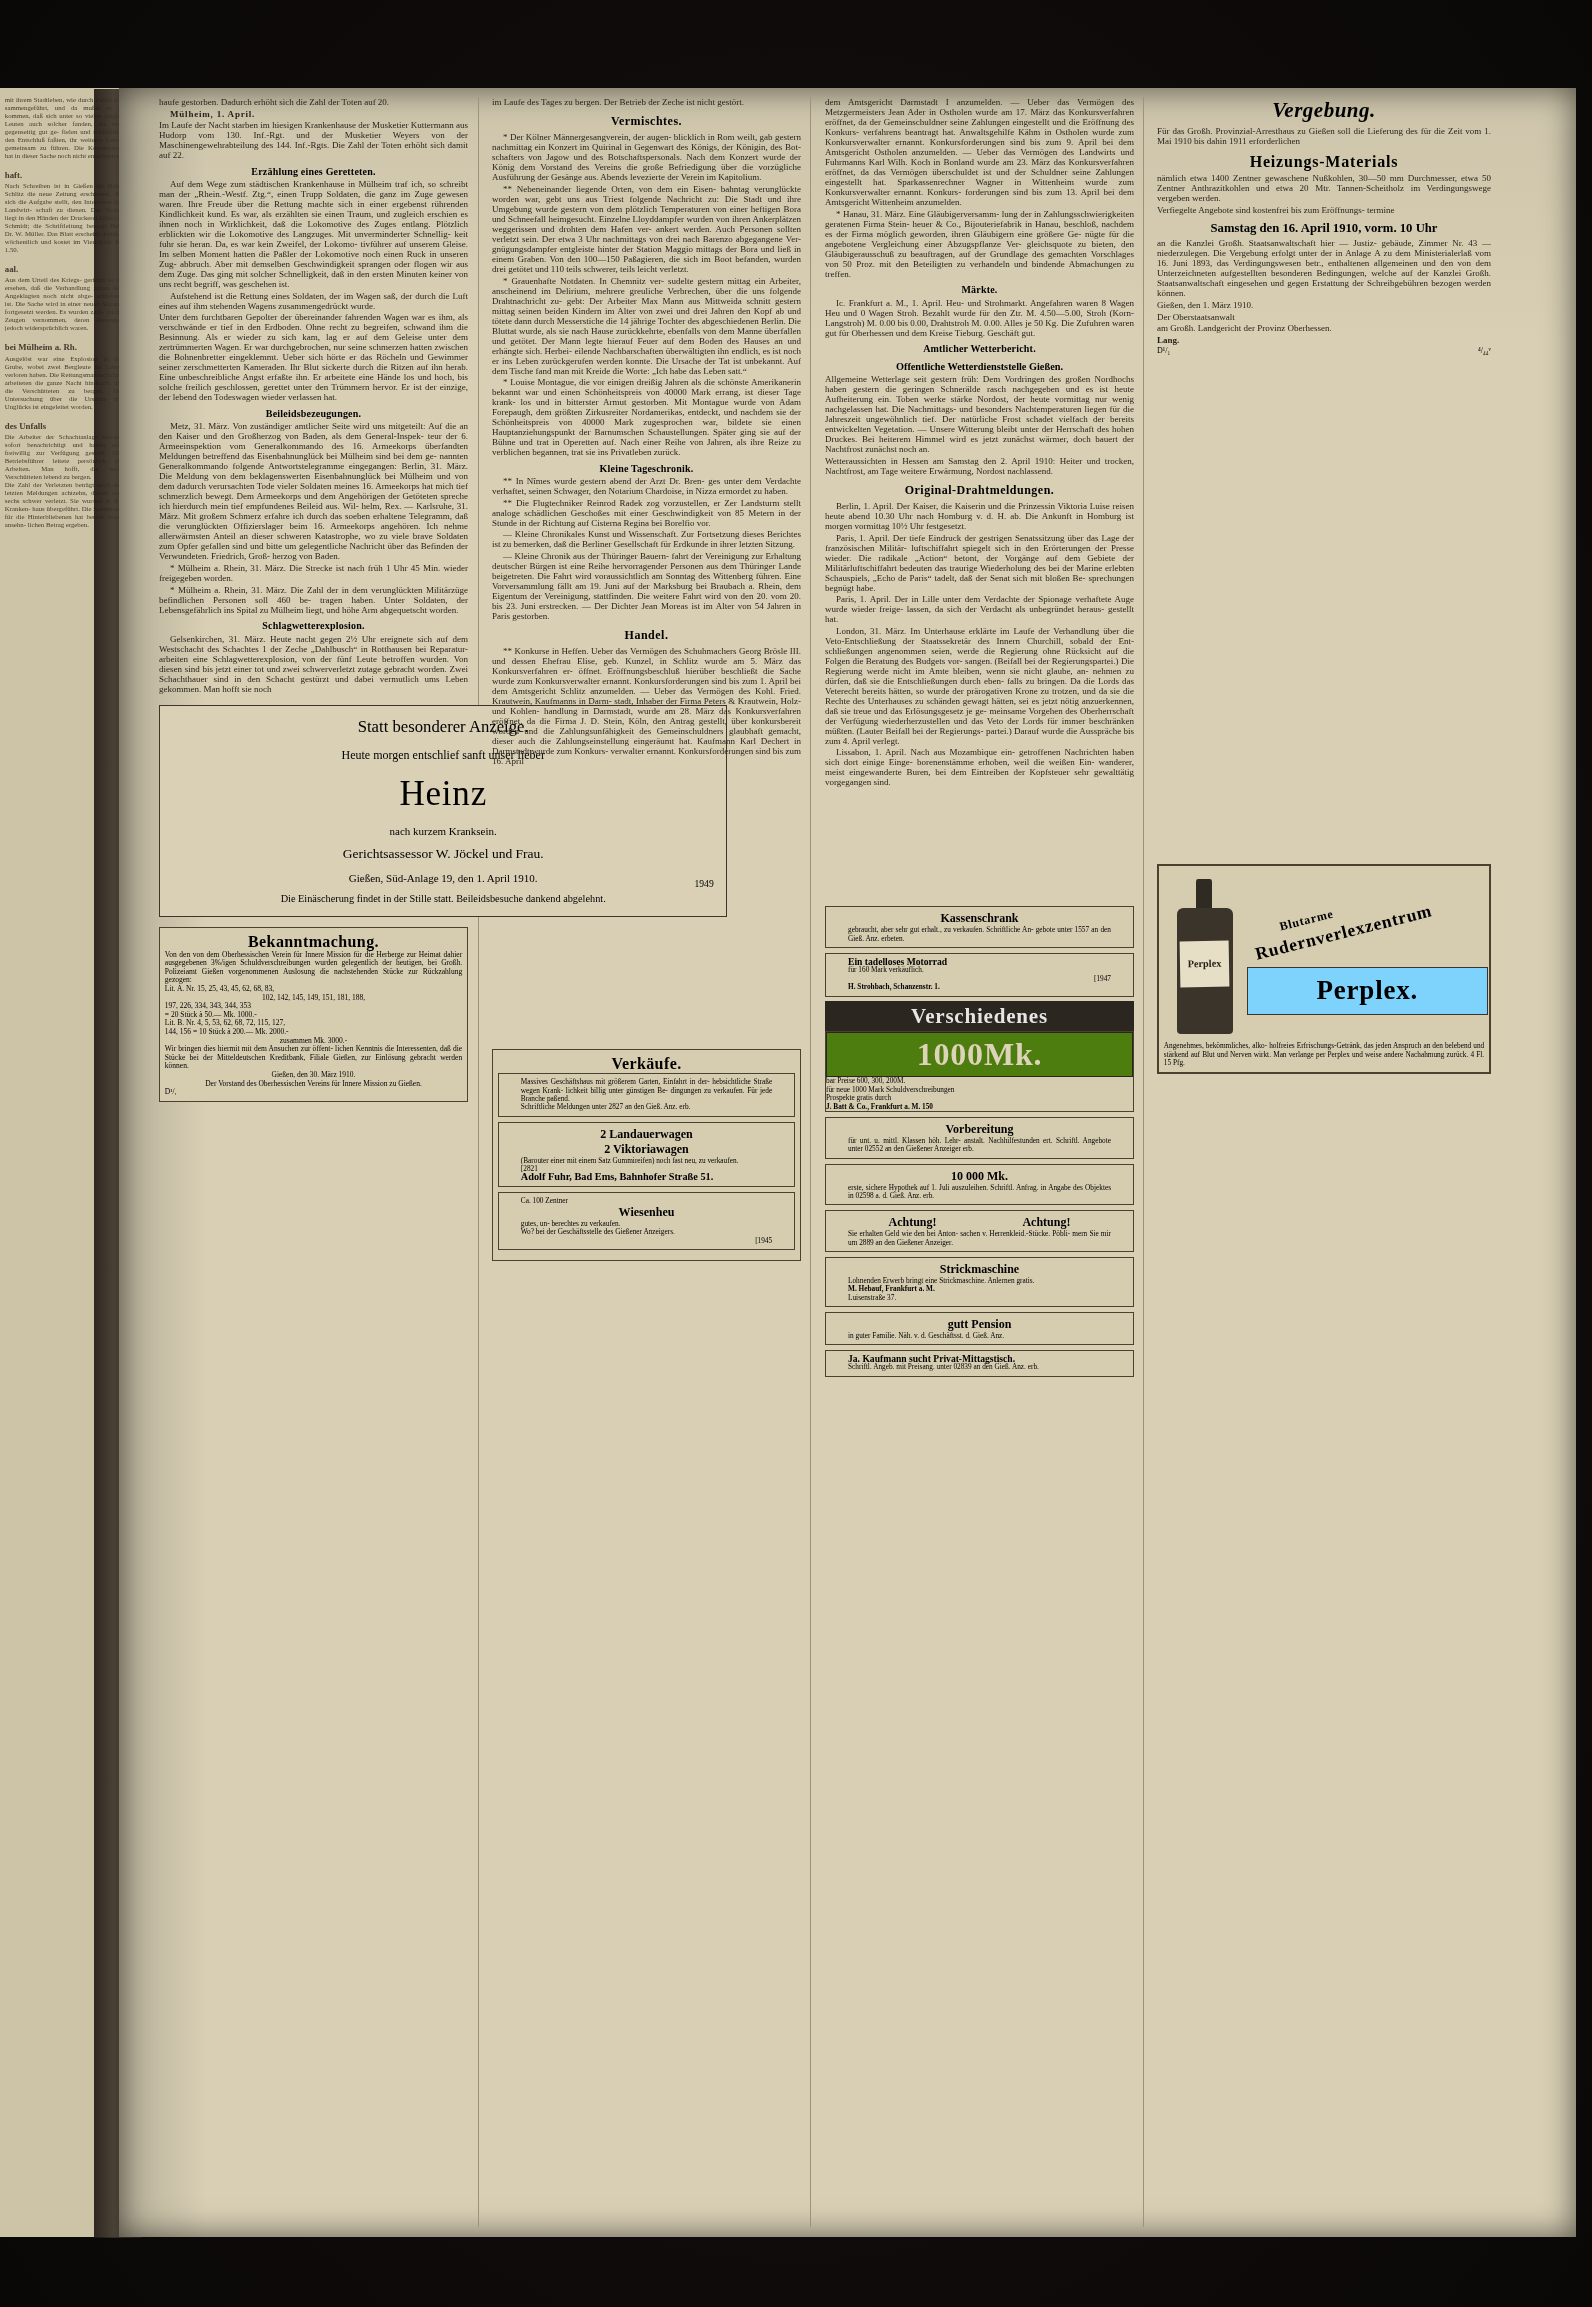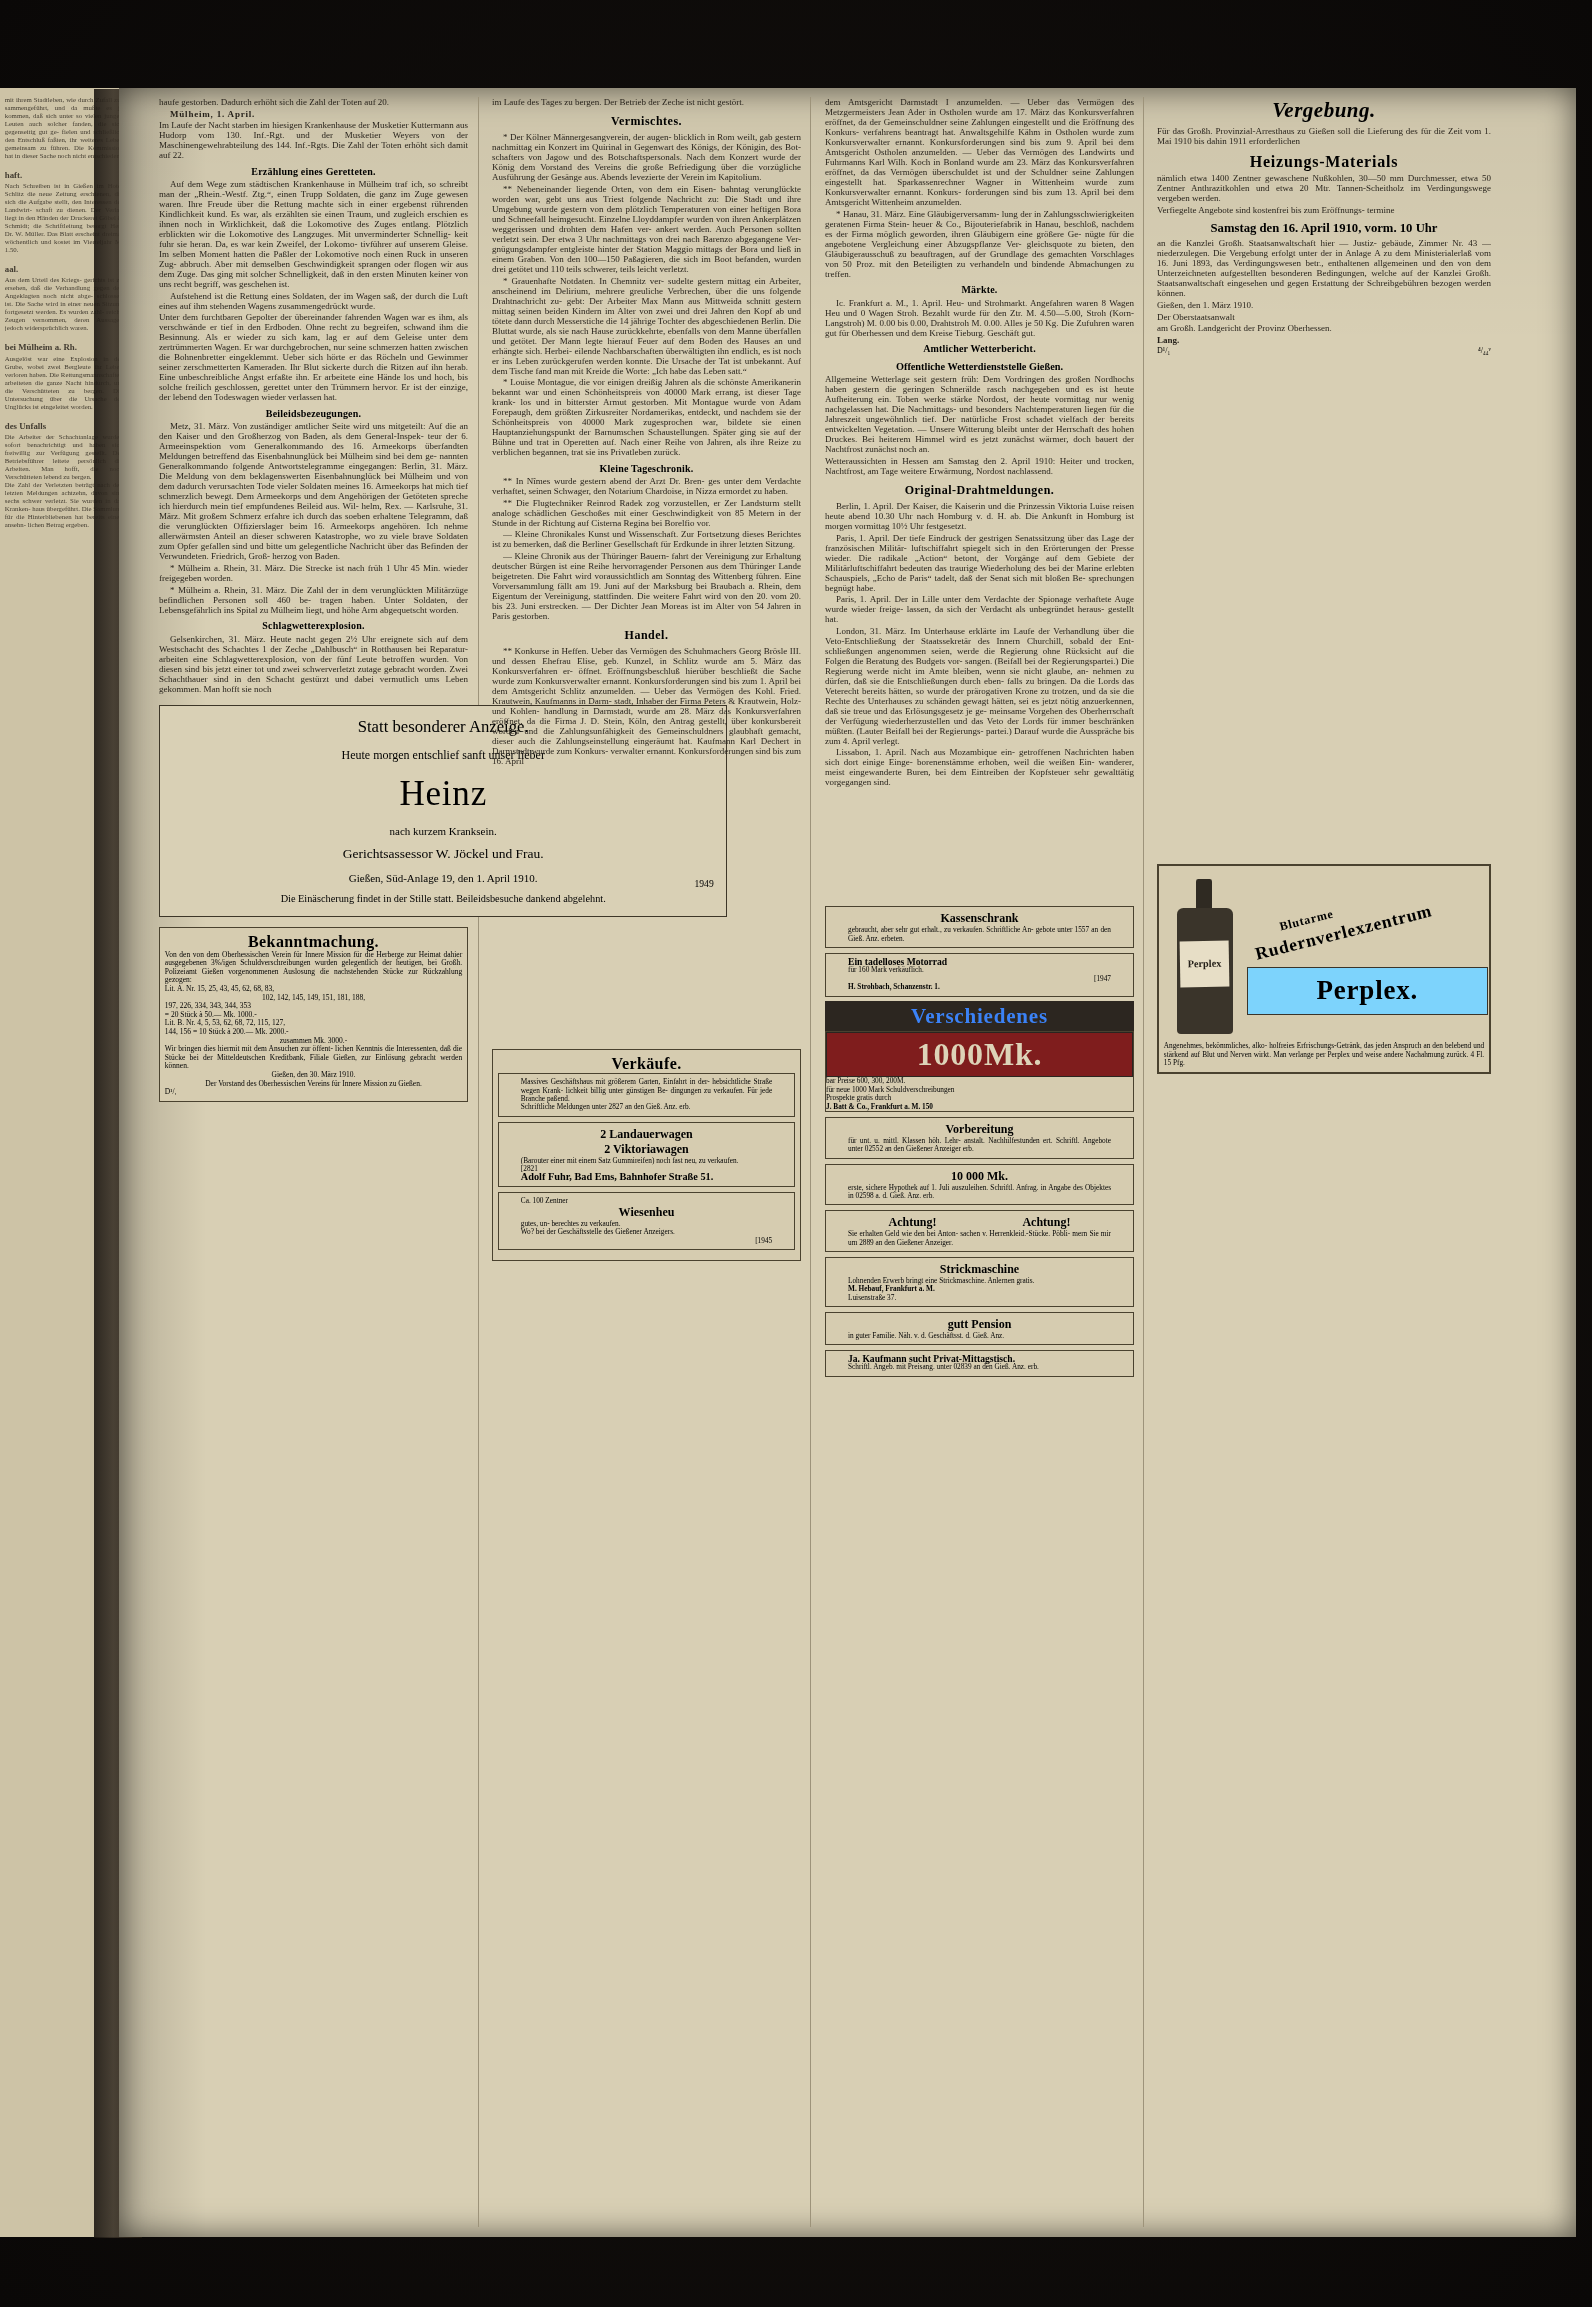"Verschiedenes" .verschied { color: #3b82f6 -> #e5e5e5 }
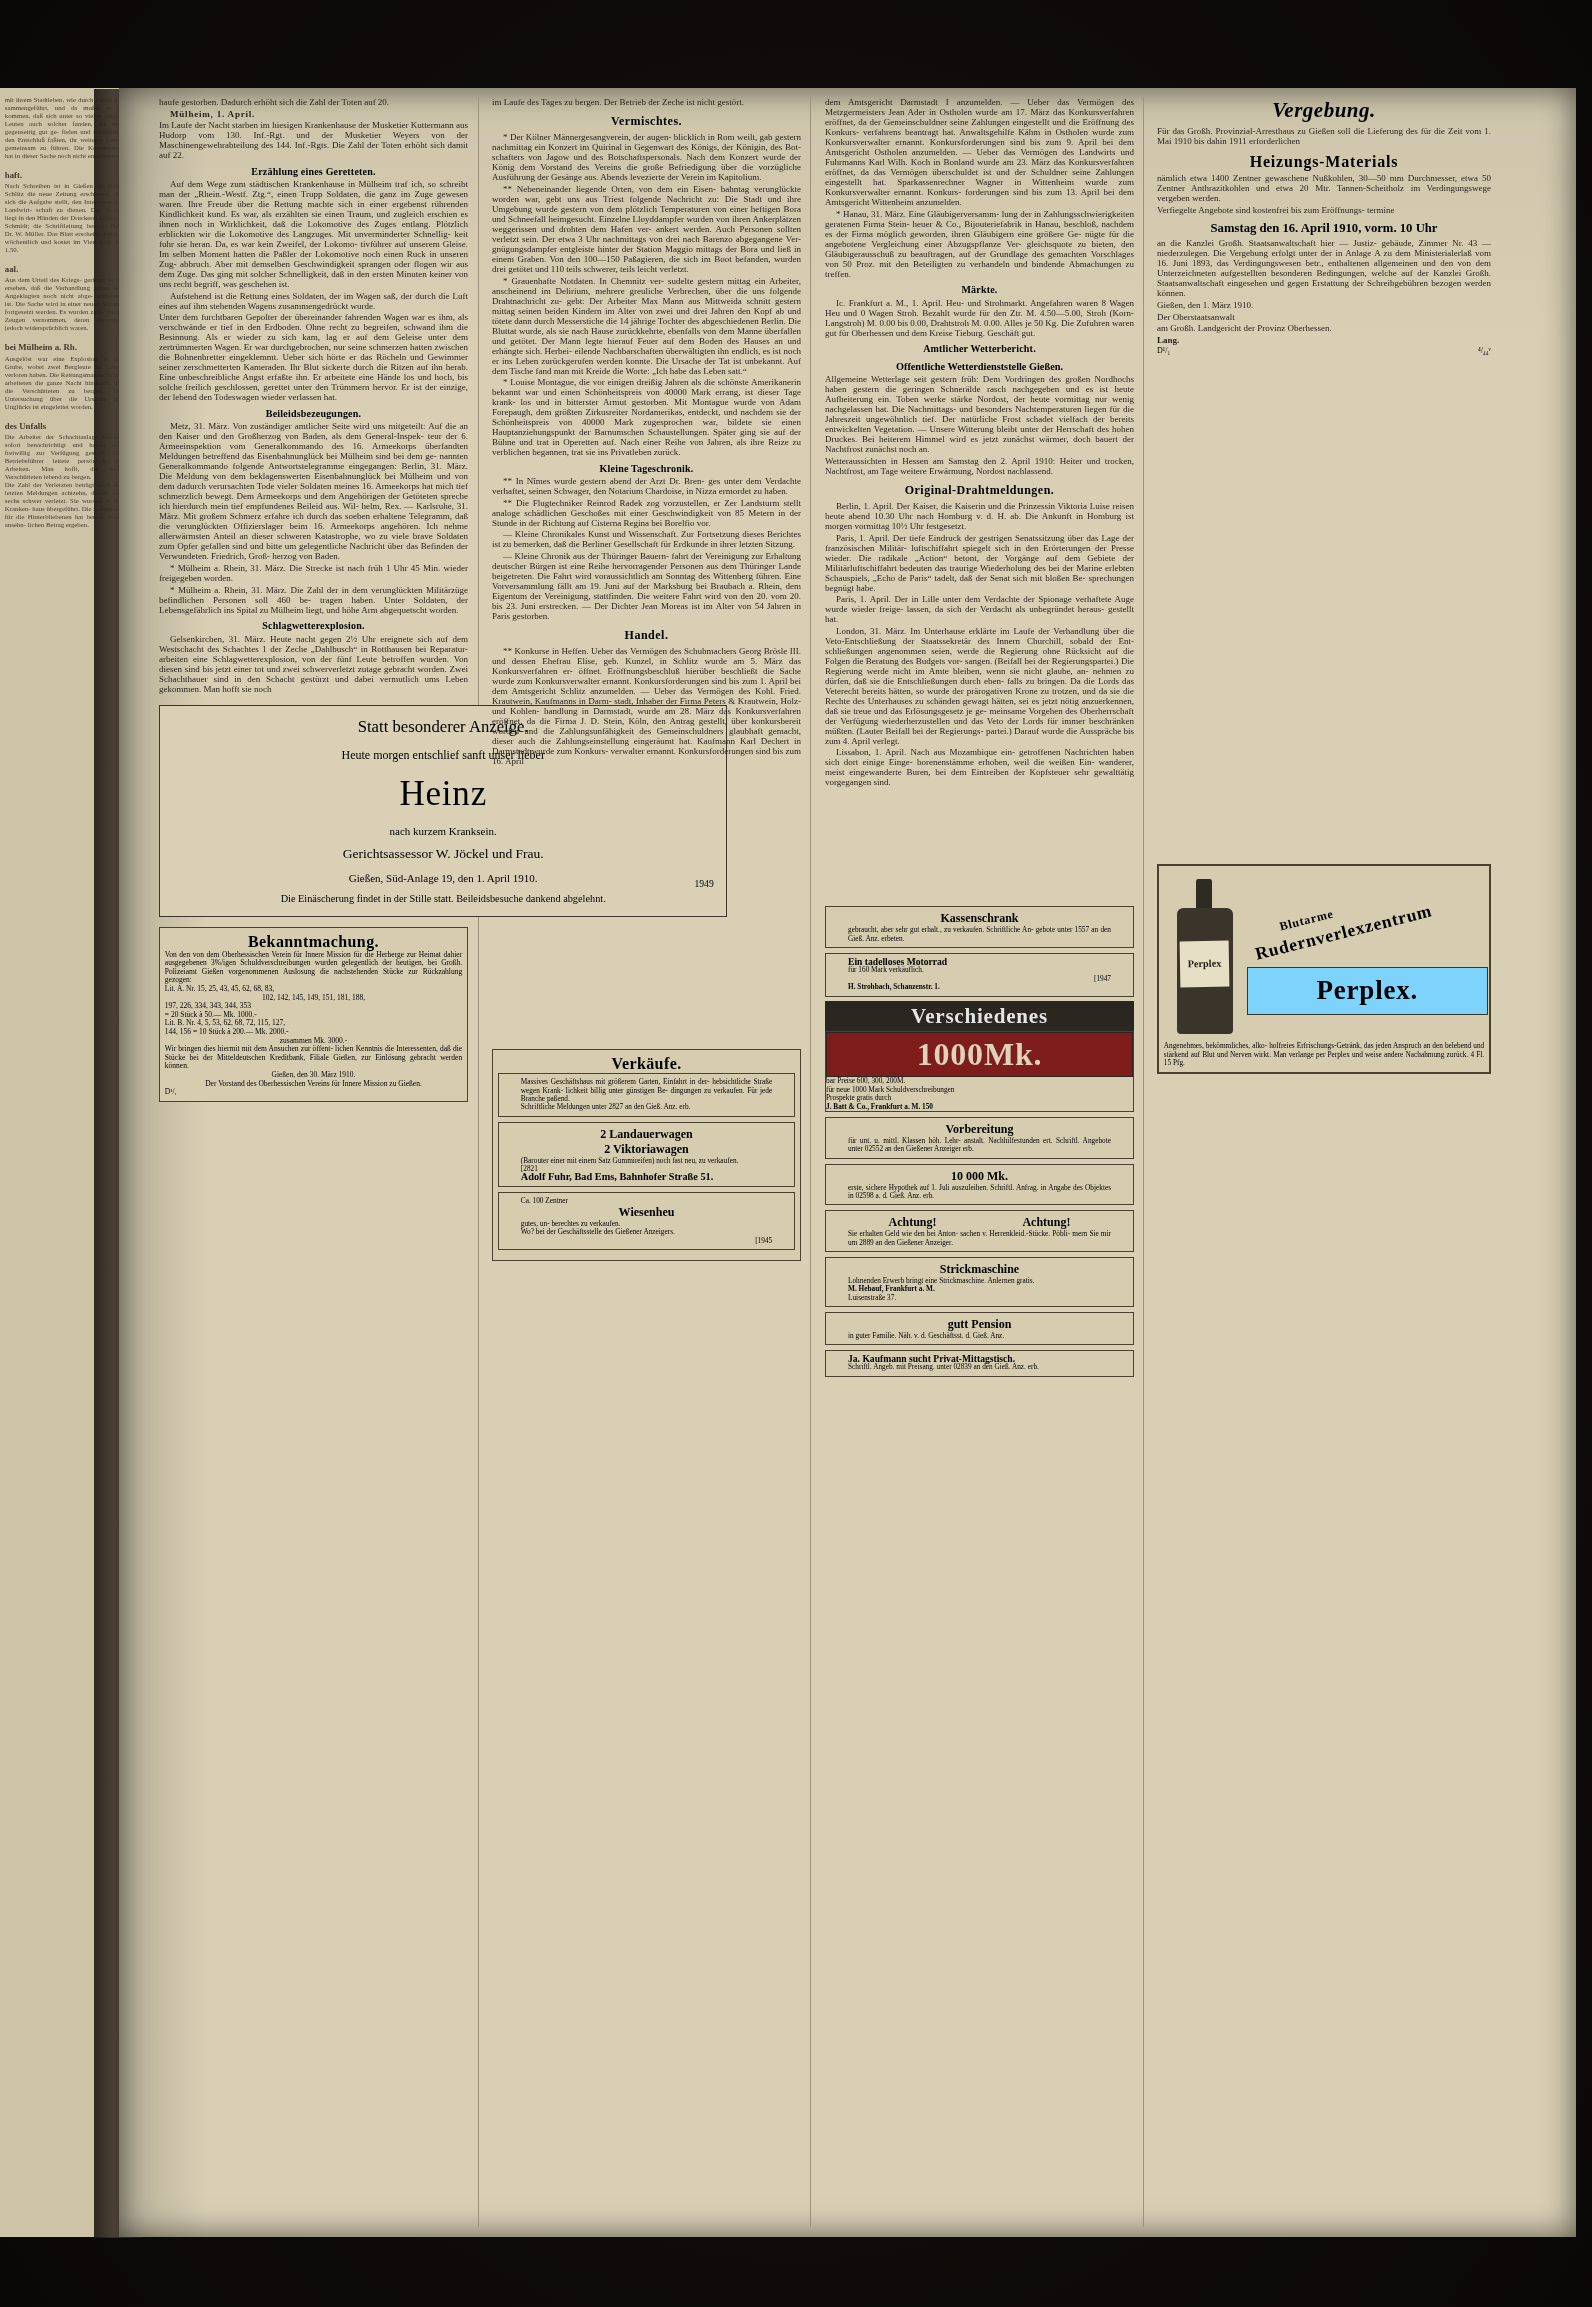"1000Mk." .k1000 { background: #7f1d1d -> #4d7c0f }
